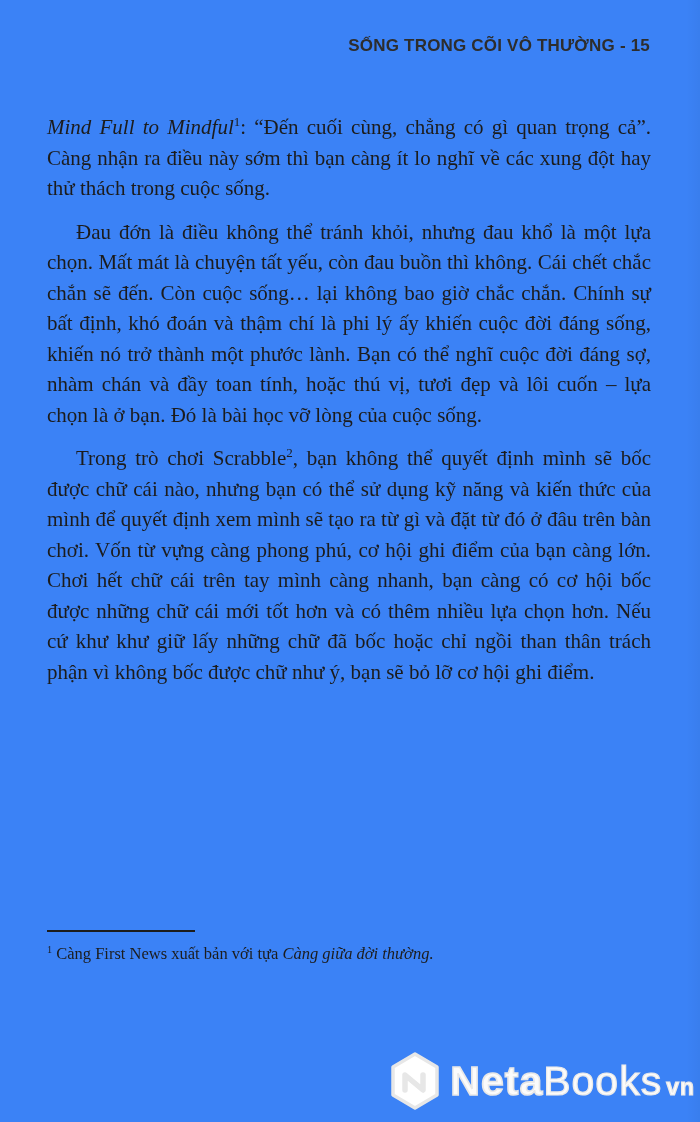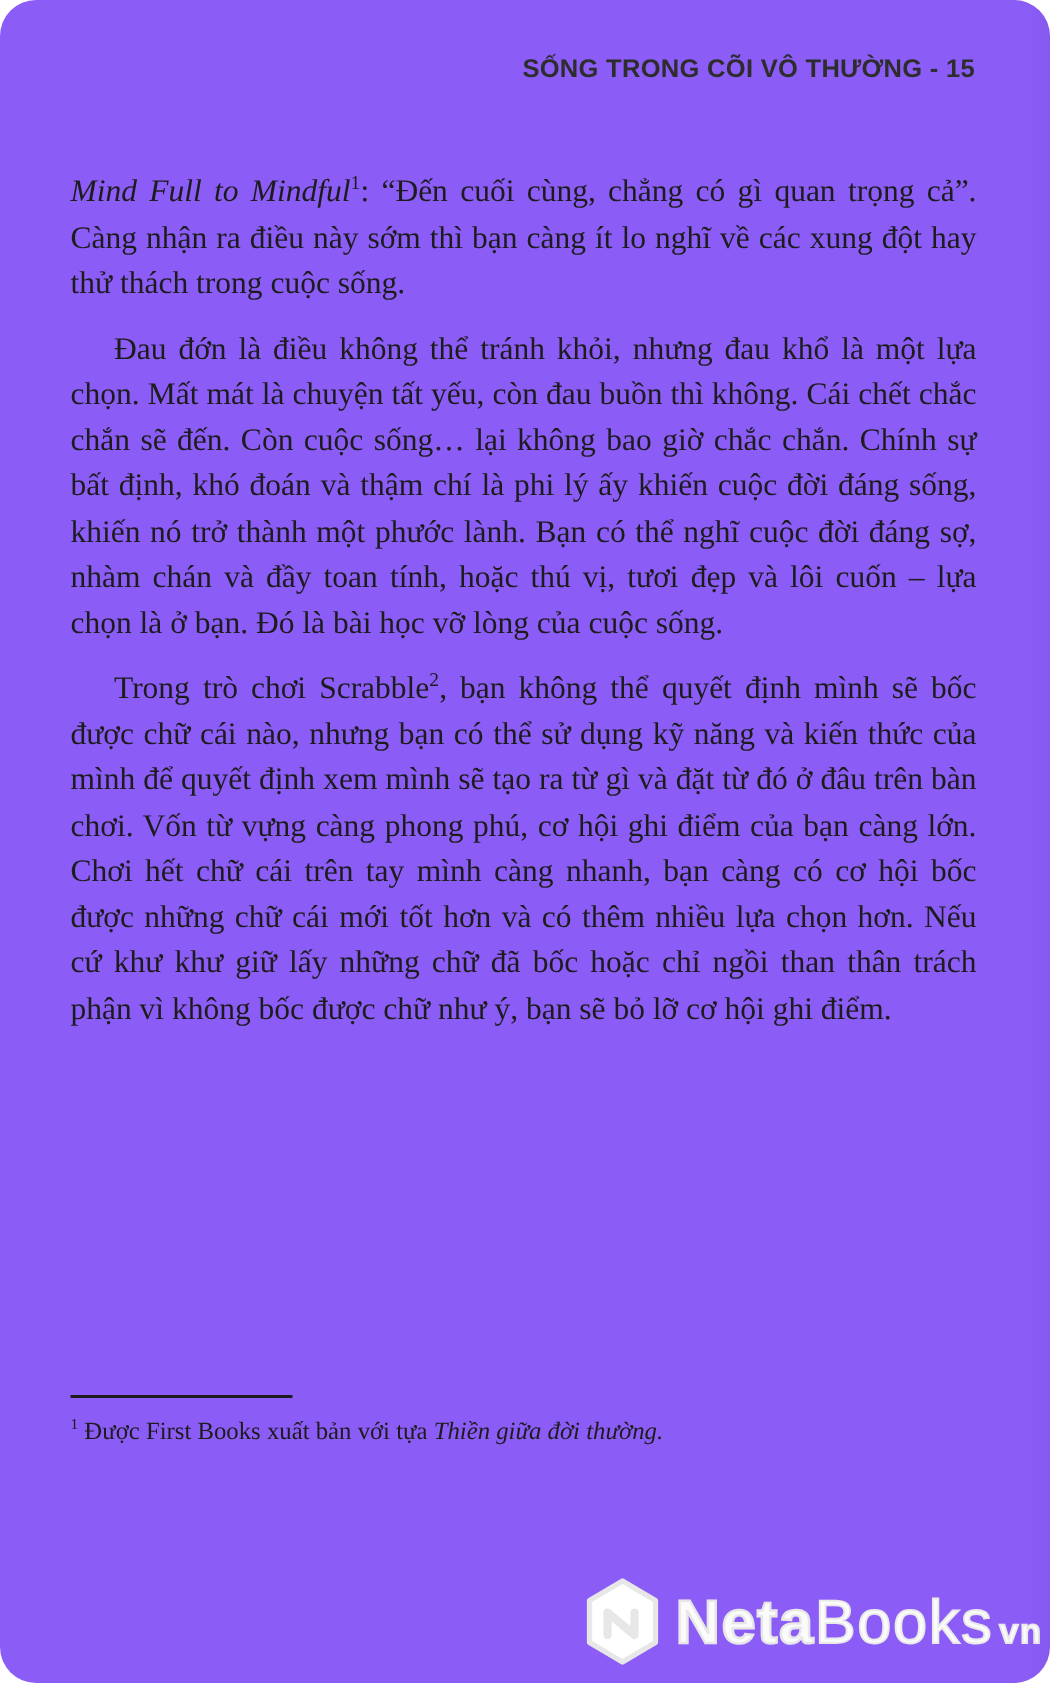"SỐNG TRONG CÕI VÔ THƯỜNG" .page { background: #8b5cf6 -> #3b82f6; border-radius: 24px -> none }
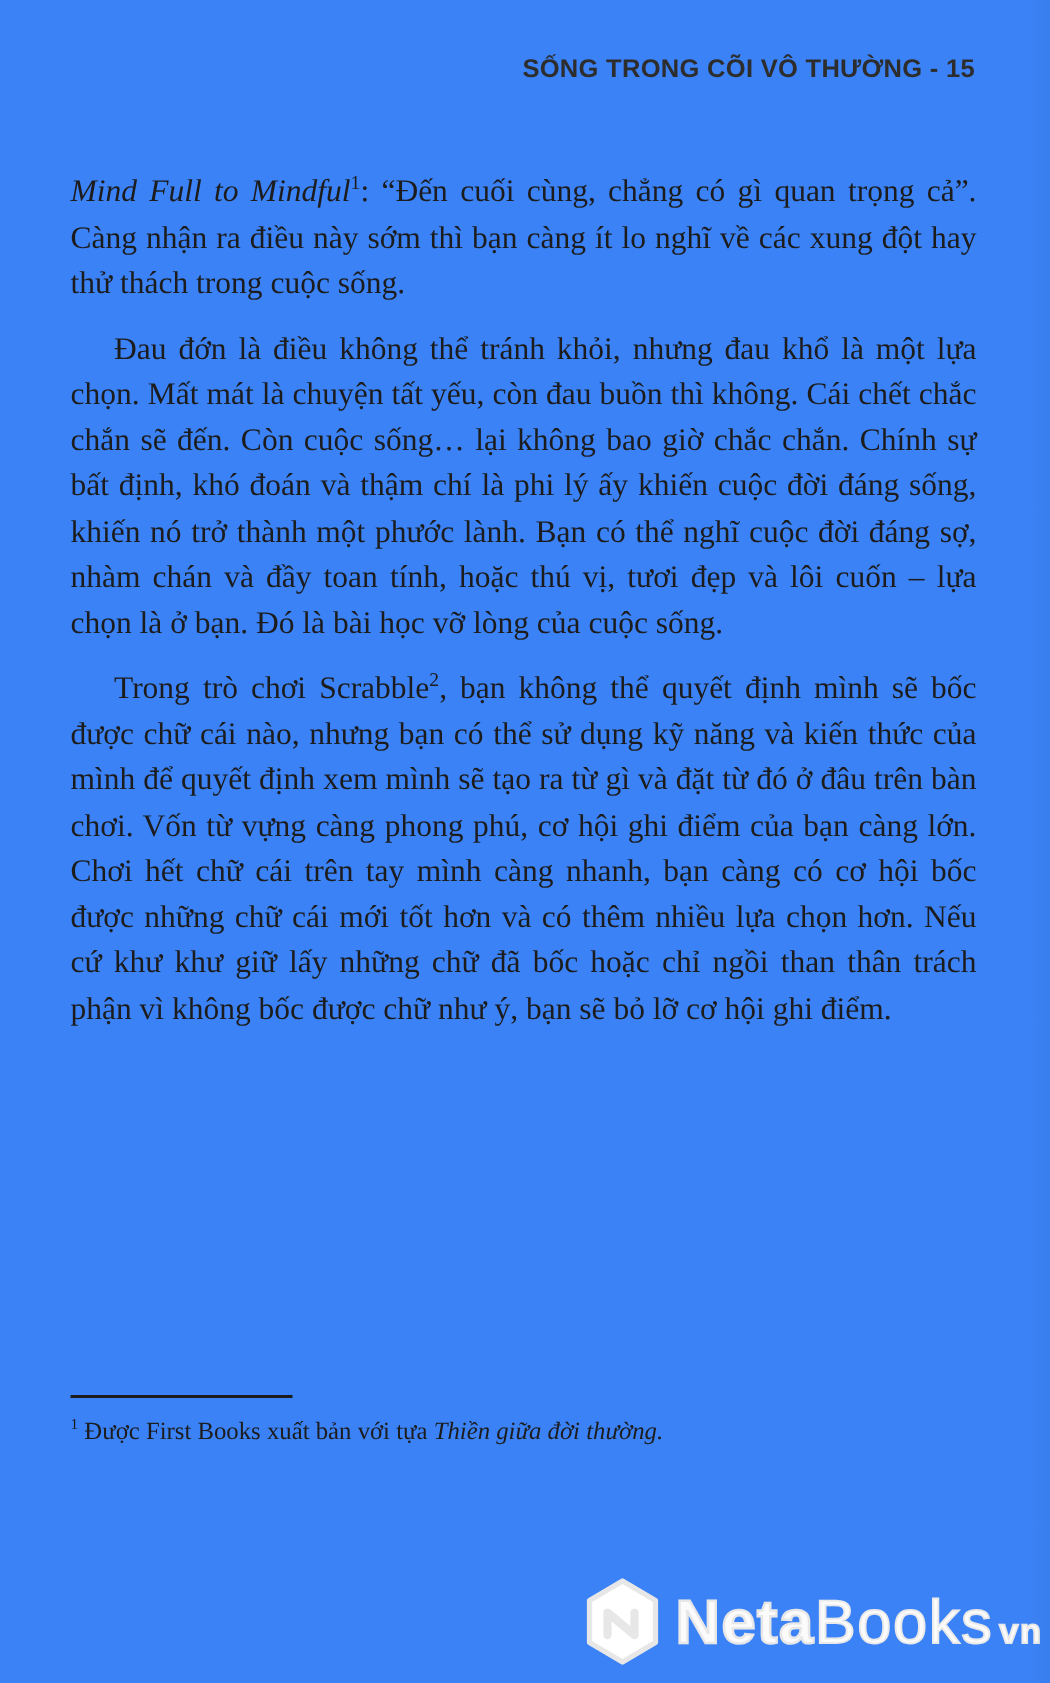"Được First Books xuất bản" span { text: Được First Books -> Càng First News }
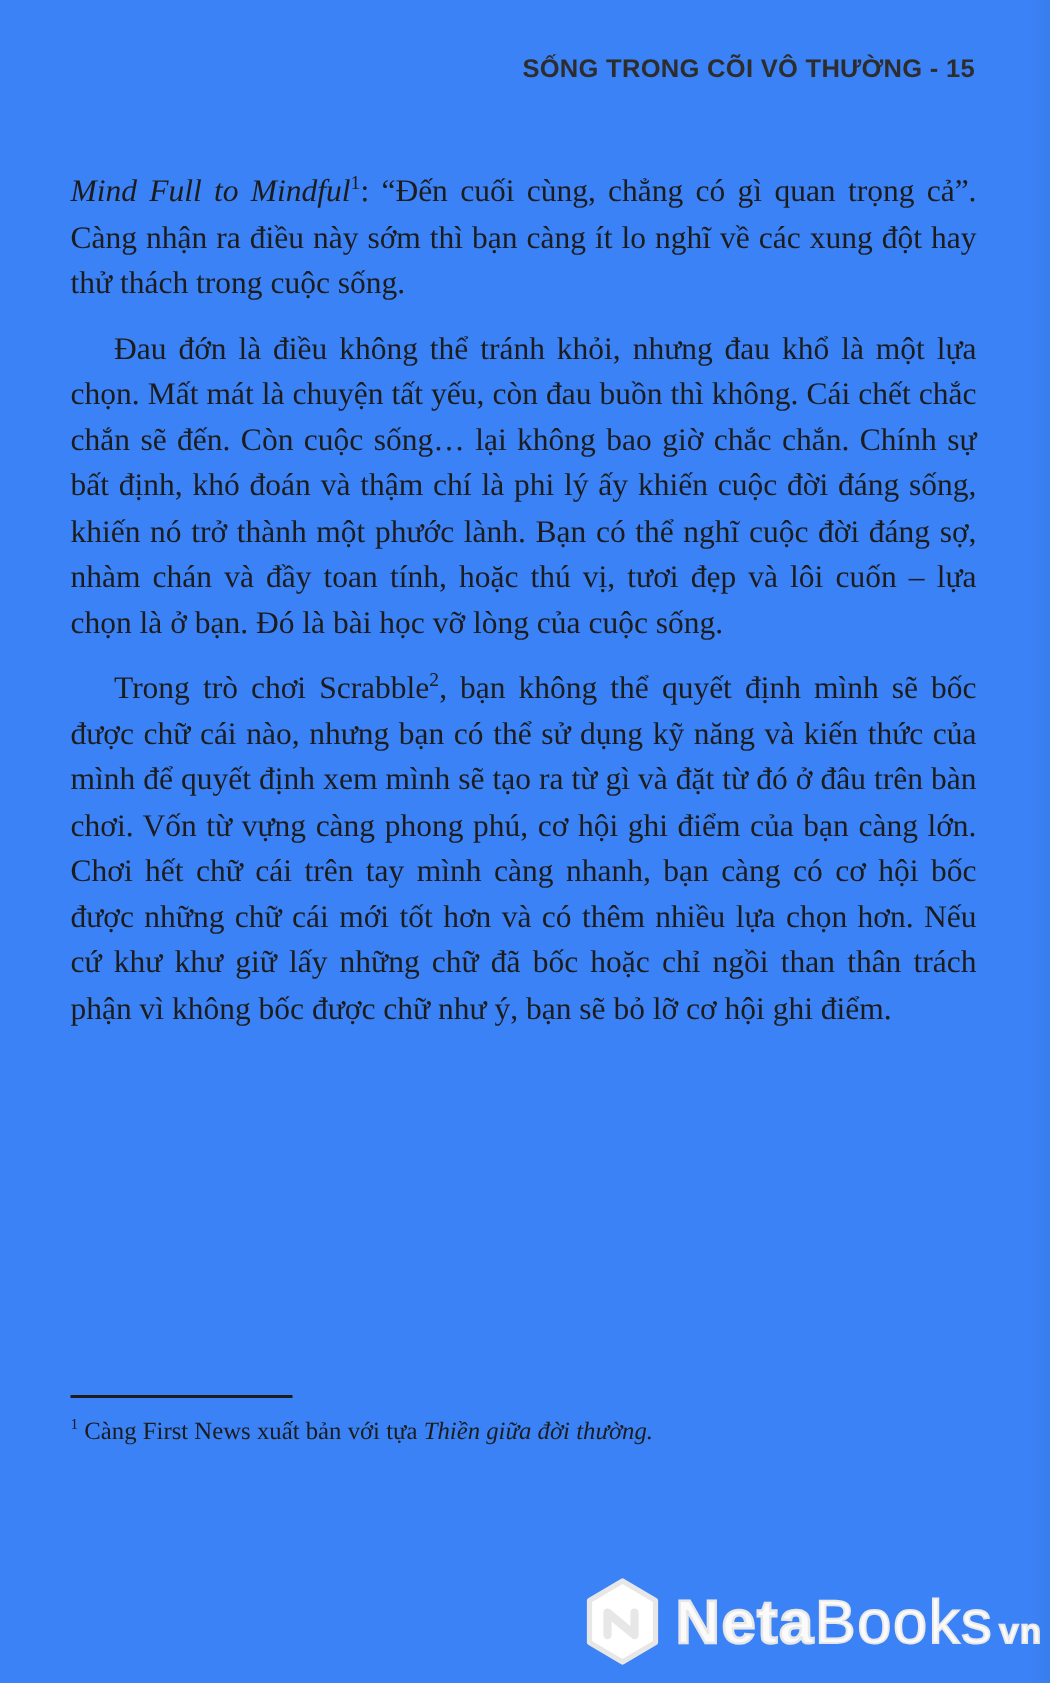"Thiền giữa đời thường." i { text: Thiền -> Càng }
